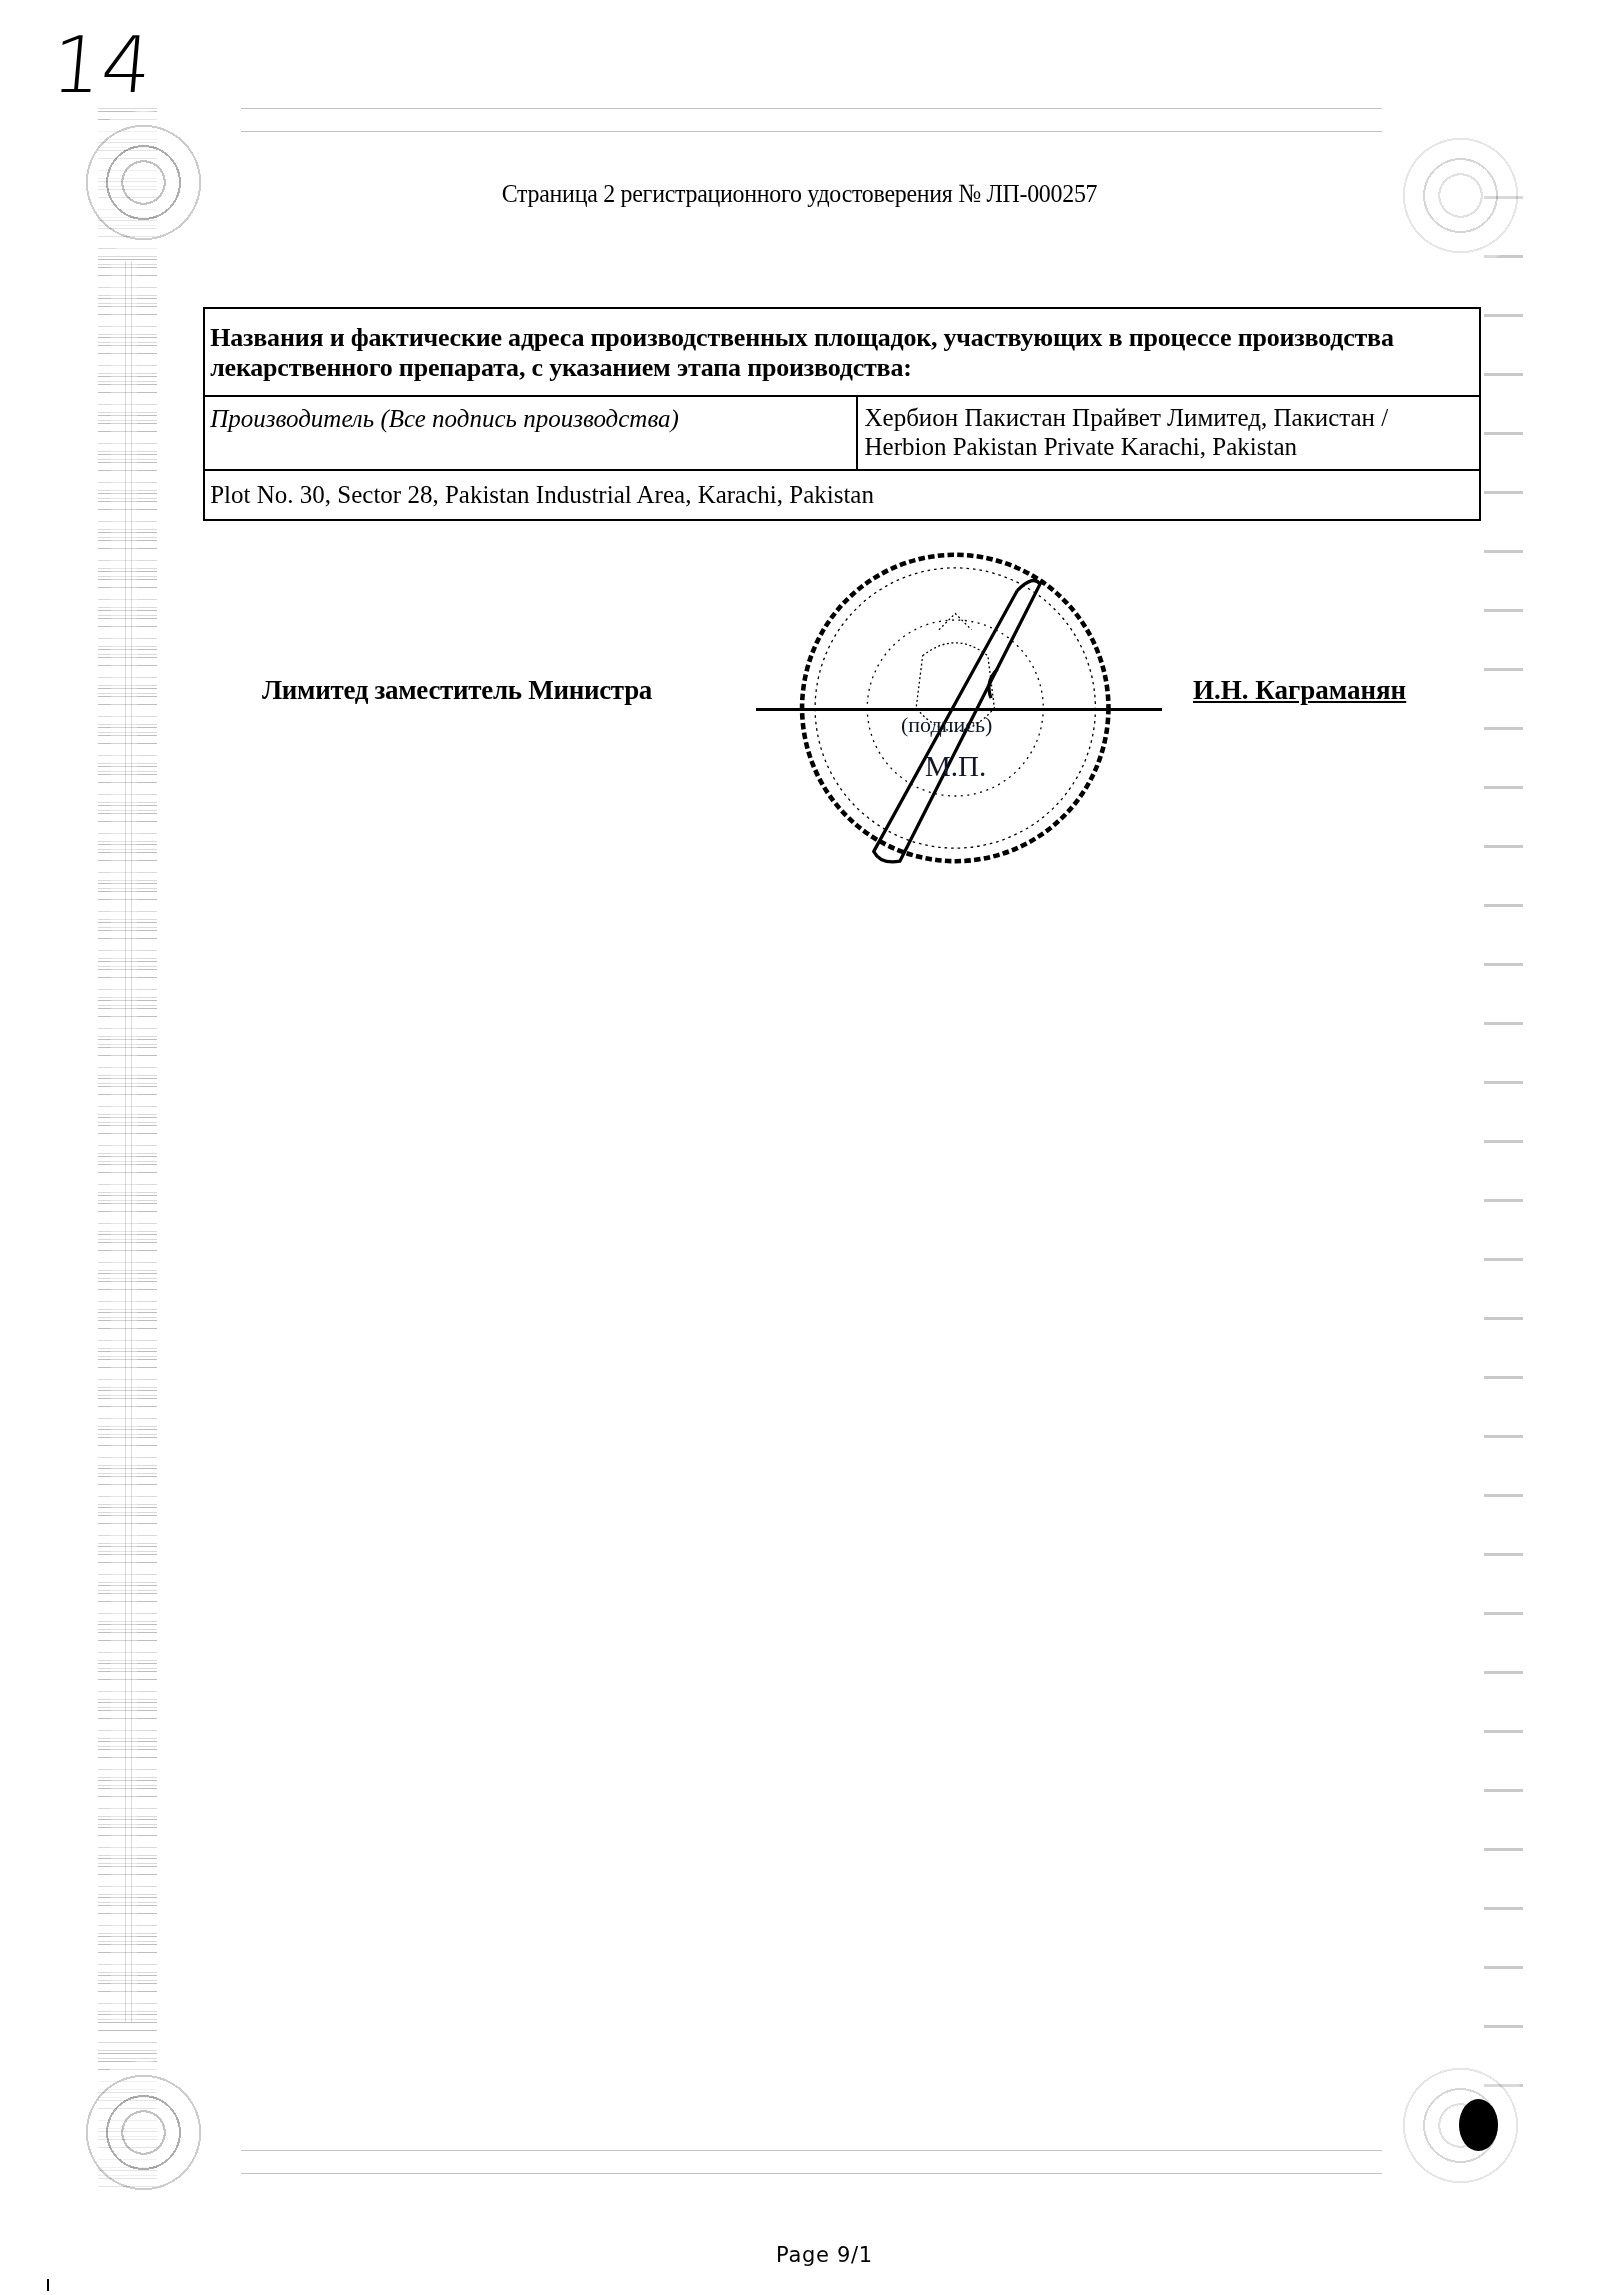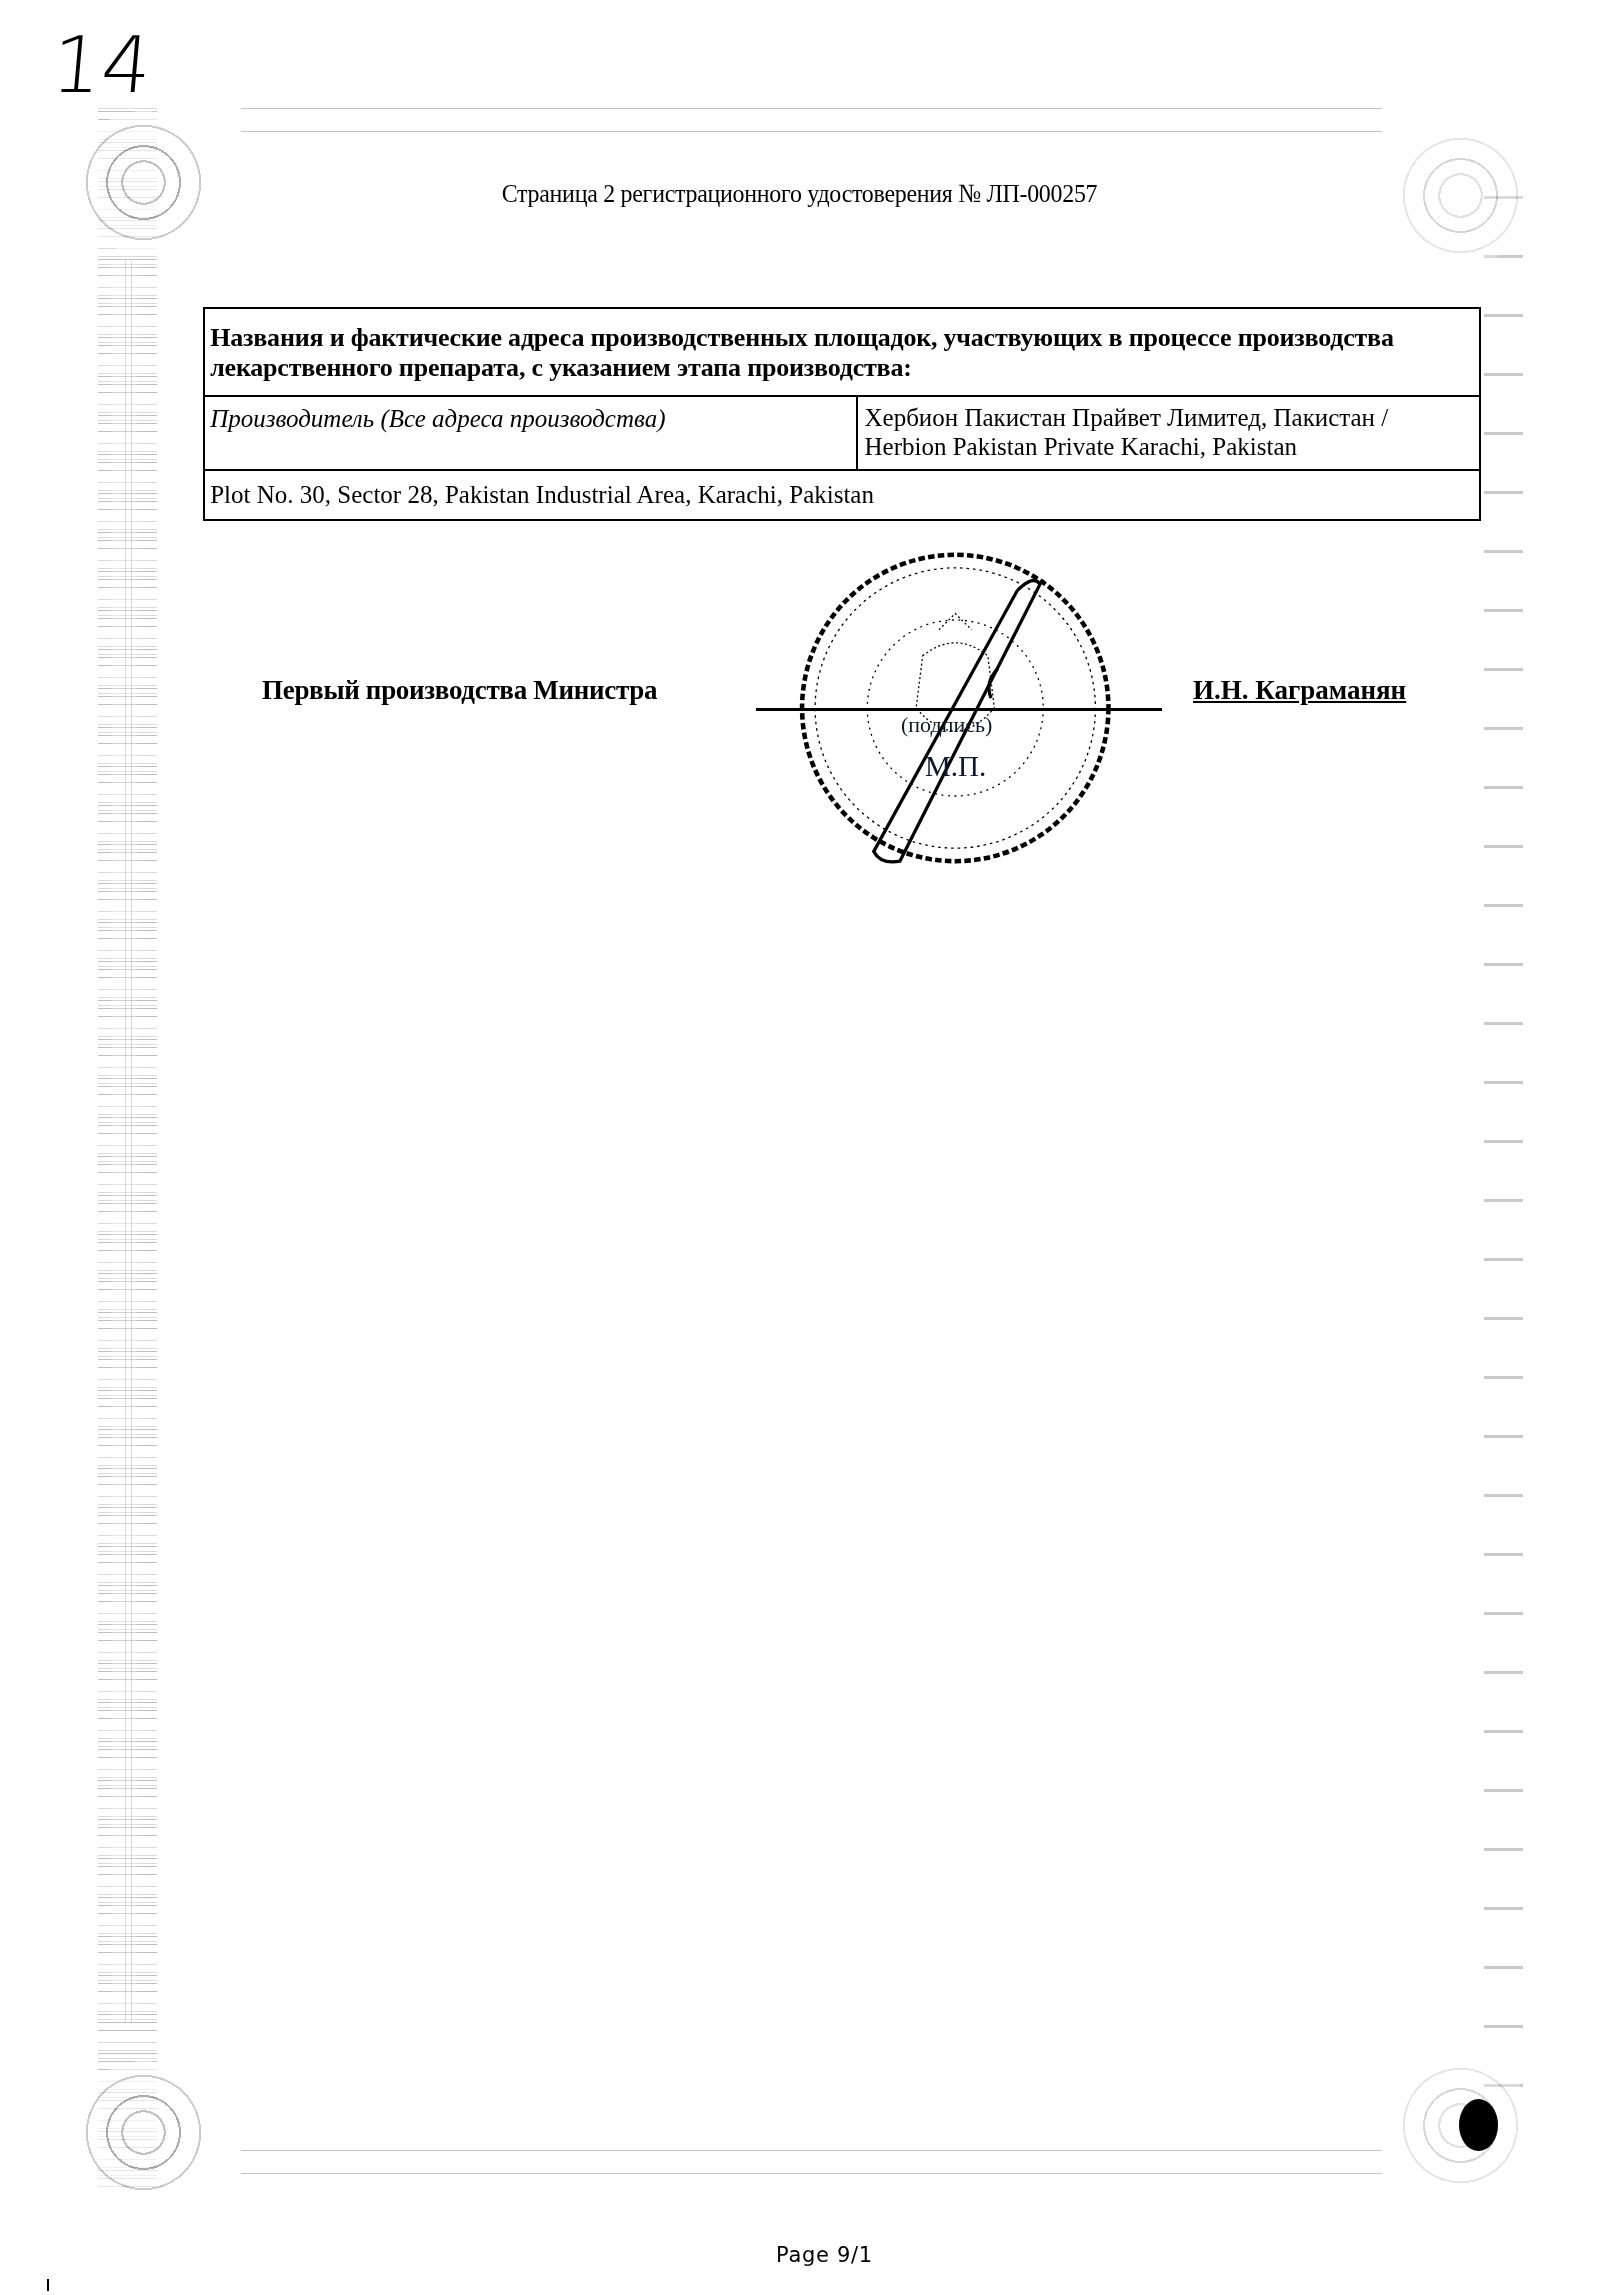"Производитель (Все адреса производства)" div.cell-left { text: адреса -> подпись }
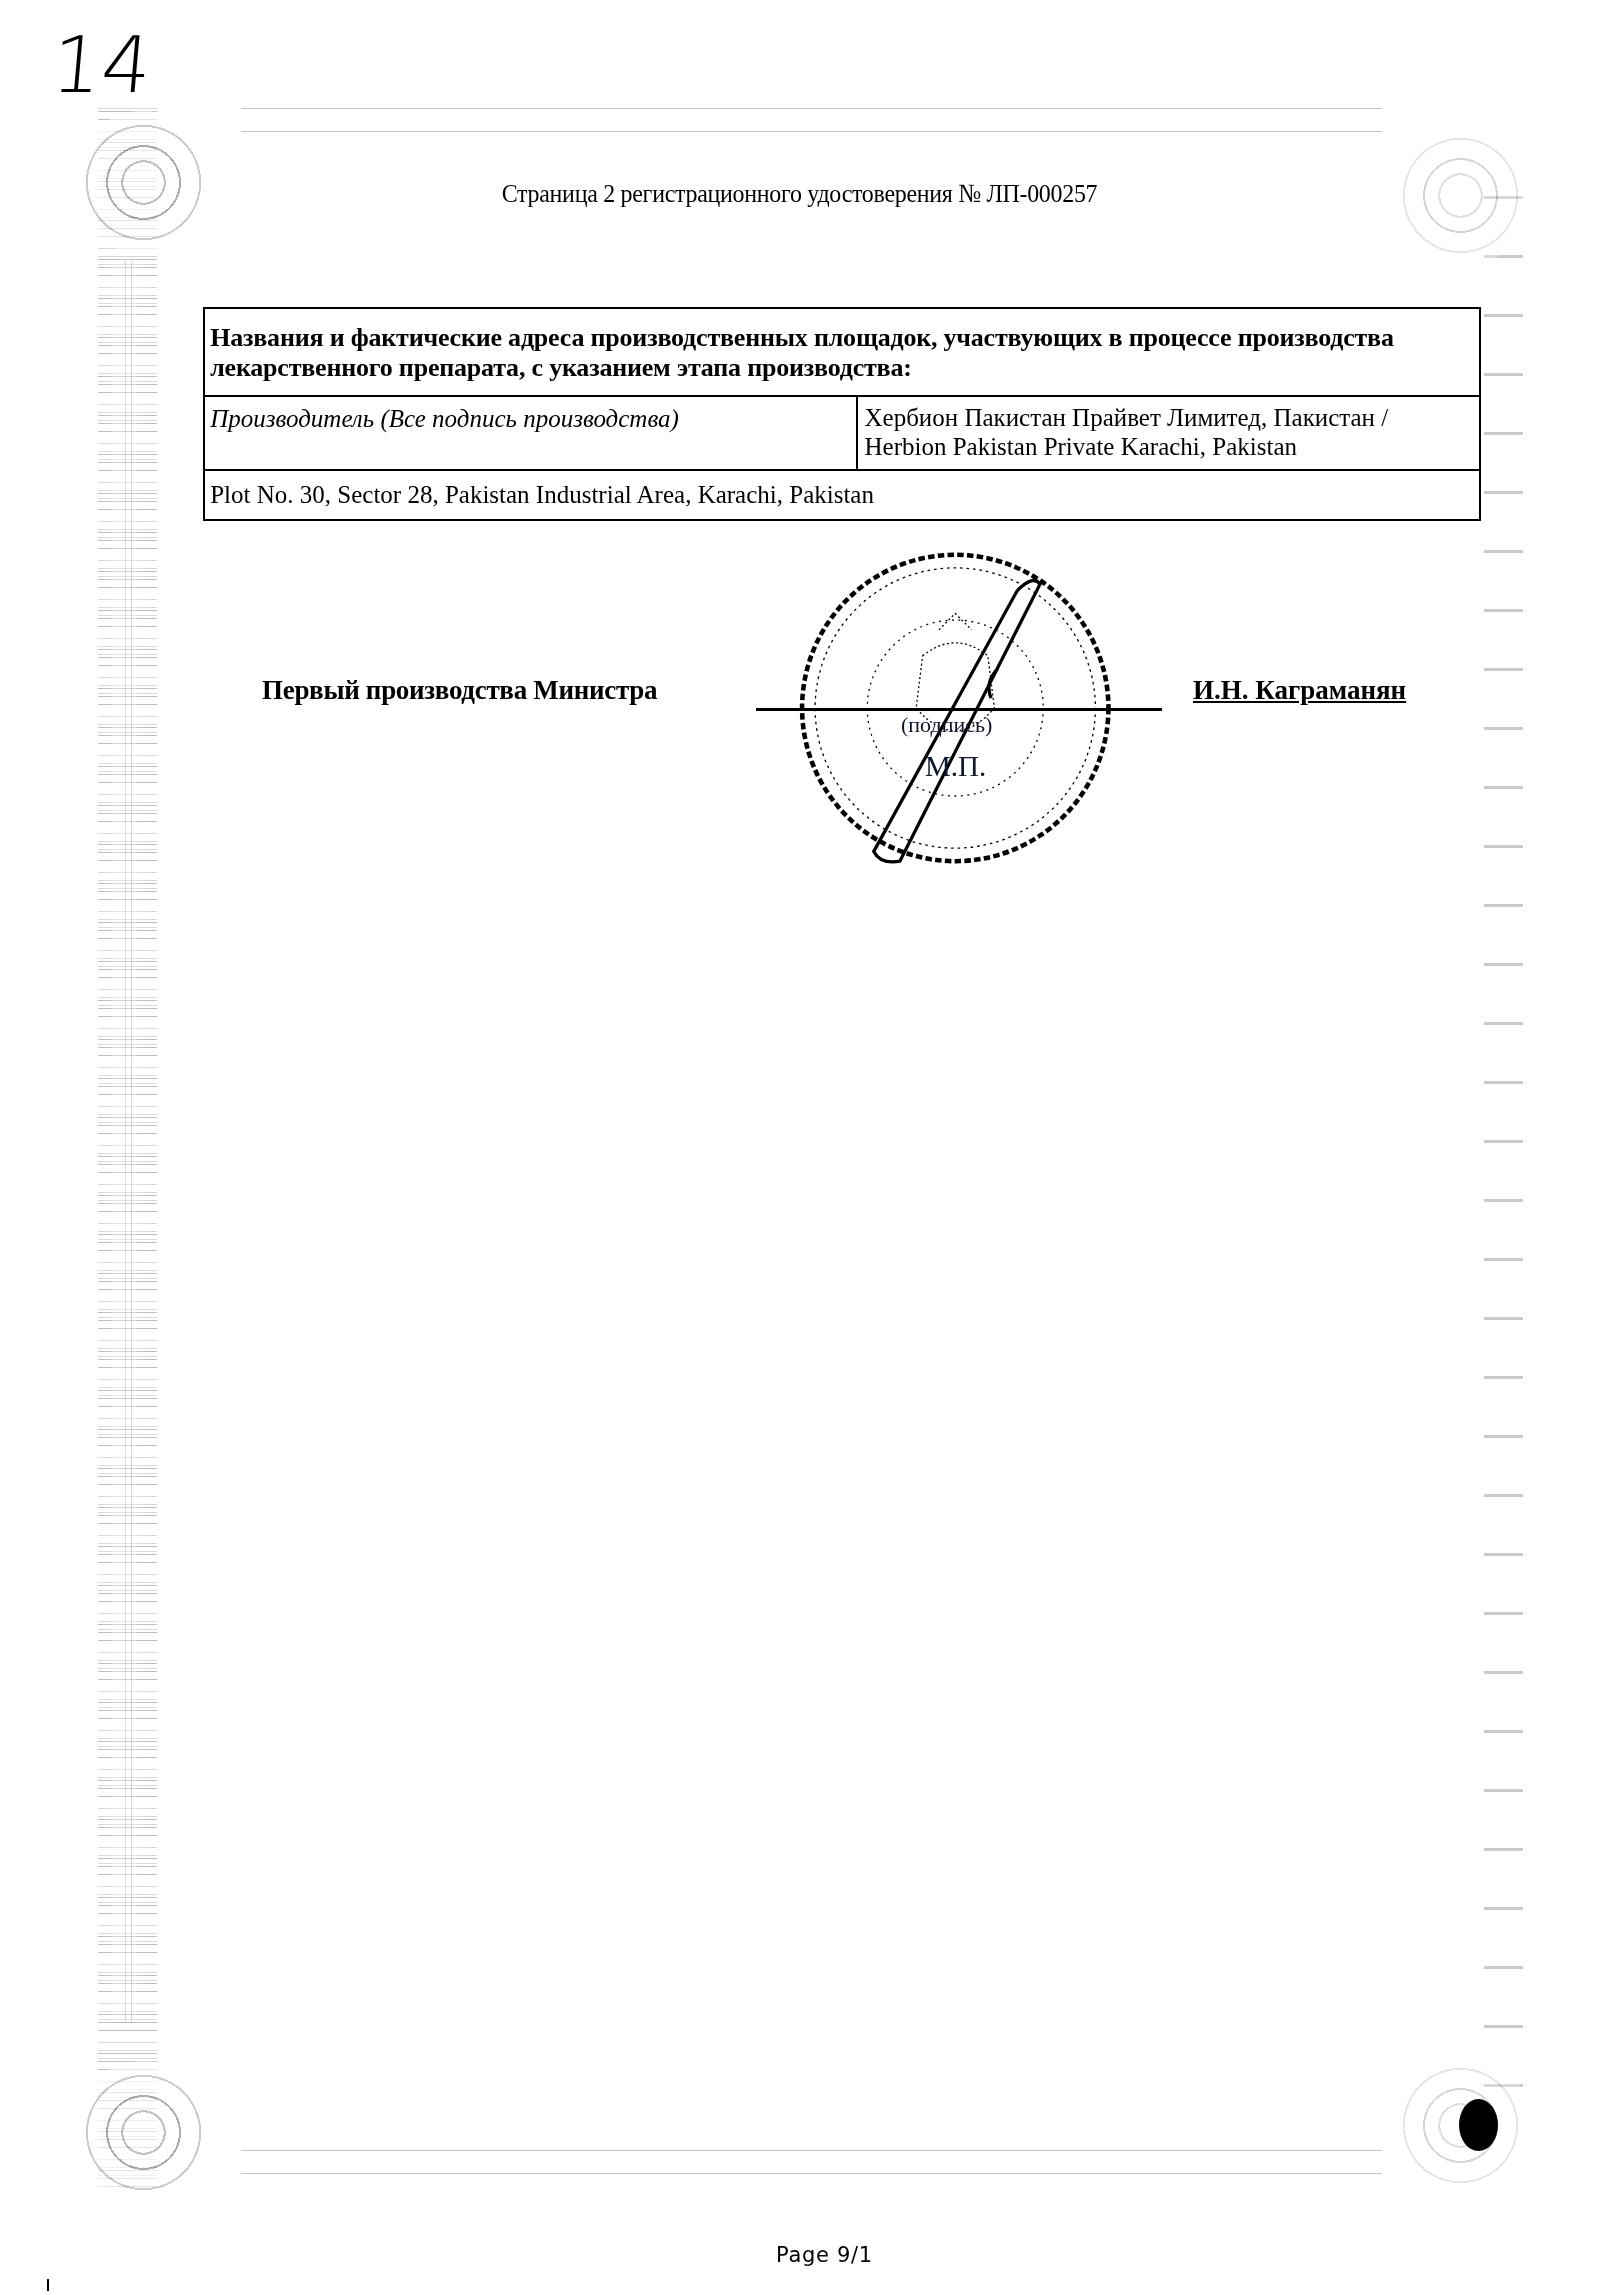"Первый производства Министра" div.sig-title { text: Первый производства -> Лимитед заместитель }
